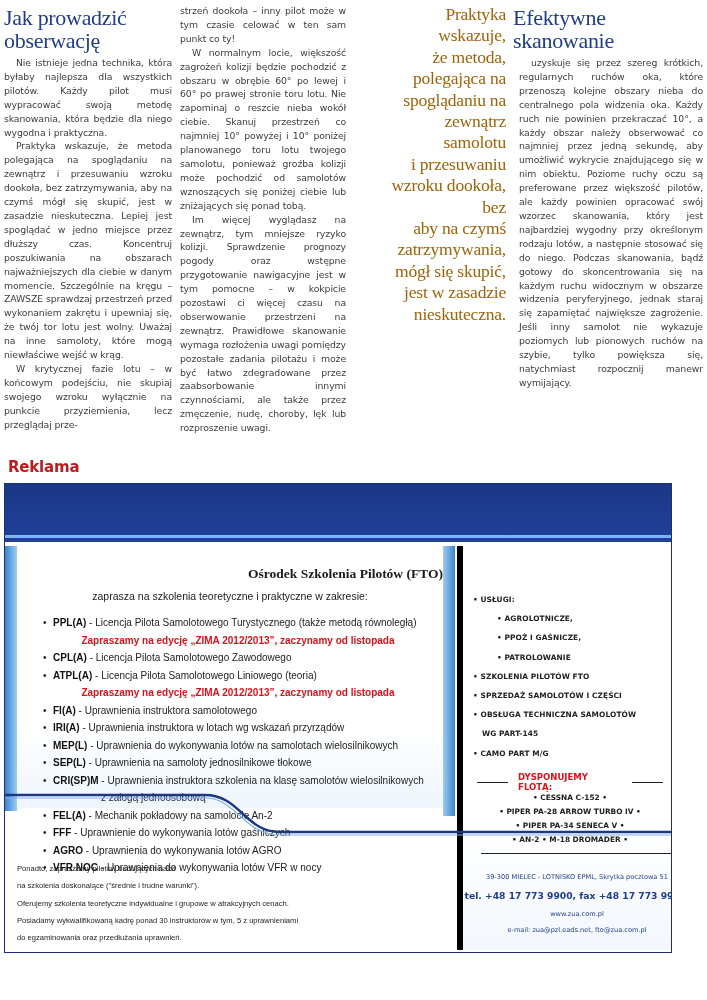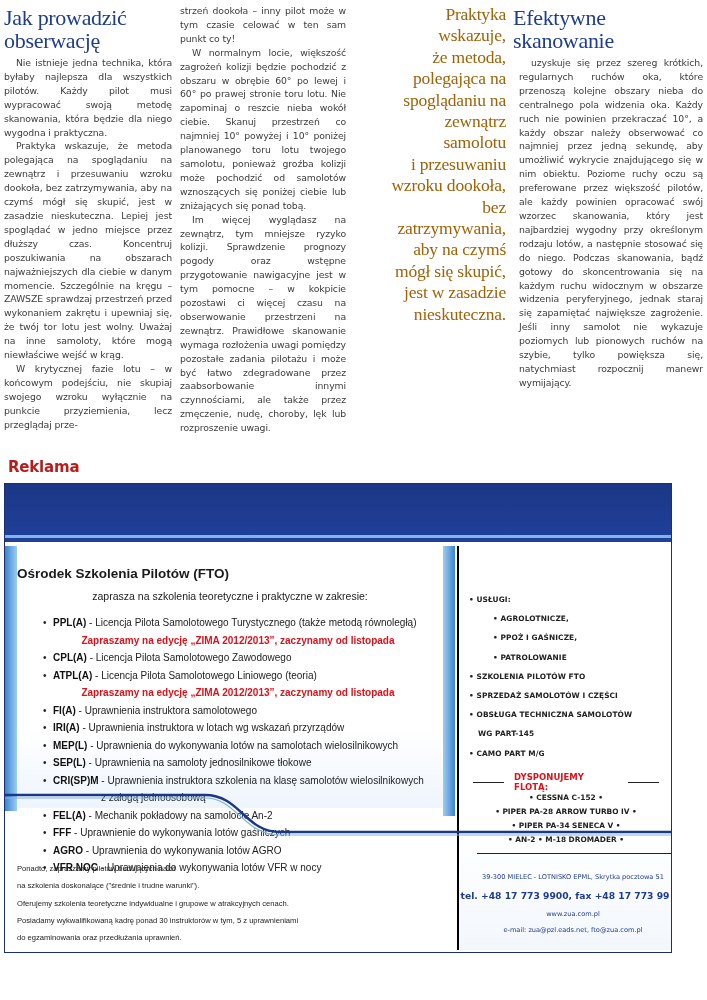"zatrzymywania," span { order: before "aby na czymś" -> after "aby na czymś" }
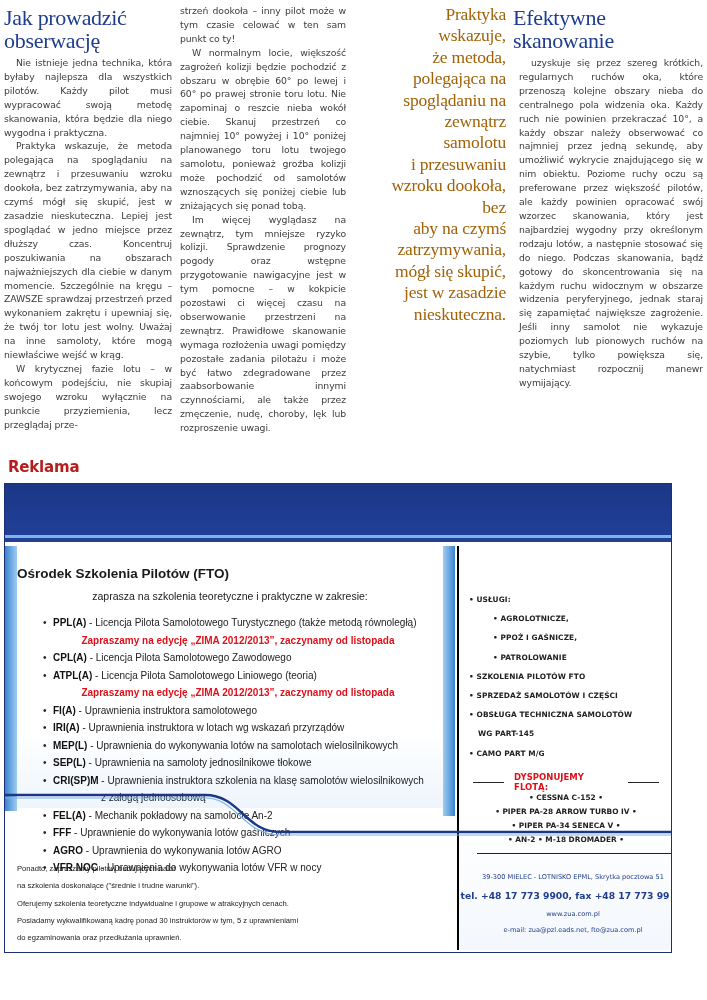"Ośrodek Szkolenia Pilotów (FTO)" .fto-title { font-family: Liberation Sans, sans-serif -> Liberation Serif, serif; text-align: left -> right }
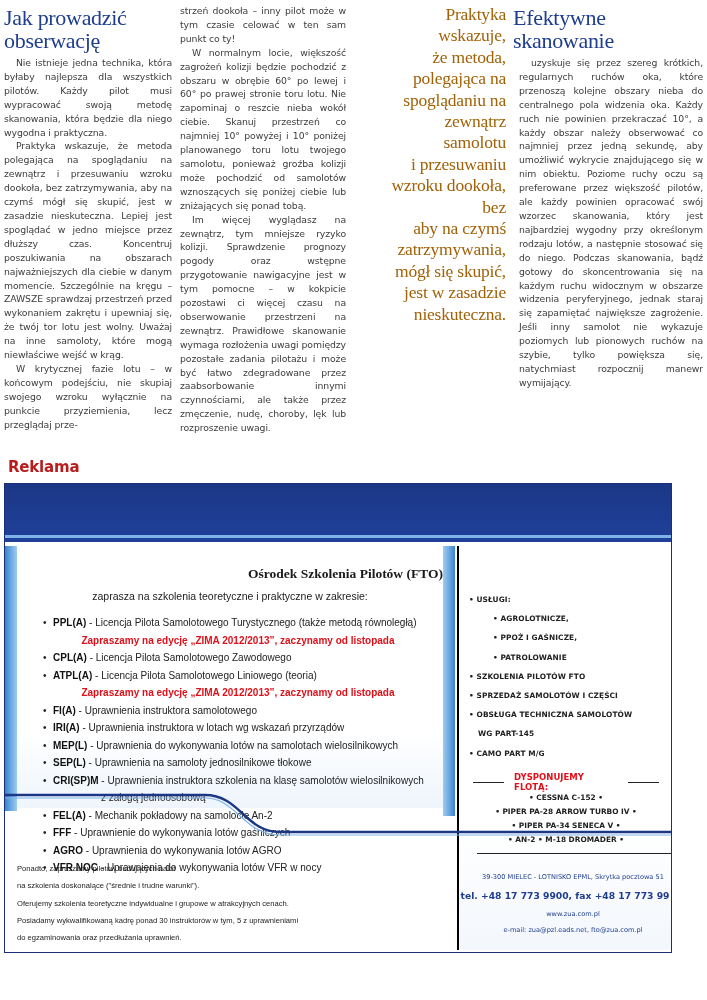"• USŁUGI:" .zua-card { border-left: 2px solid #000000 -> 6px solid #000000 }
